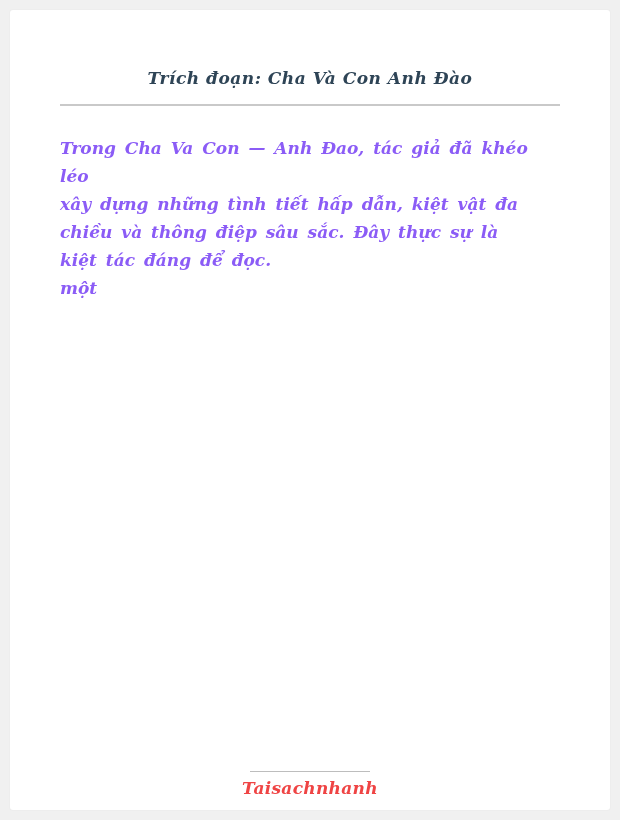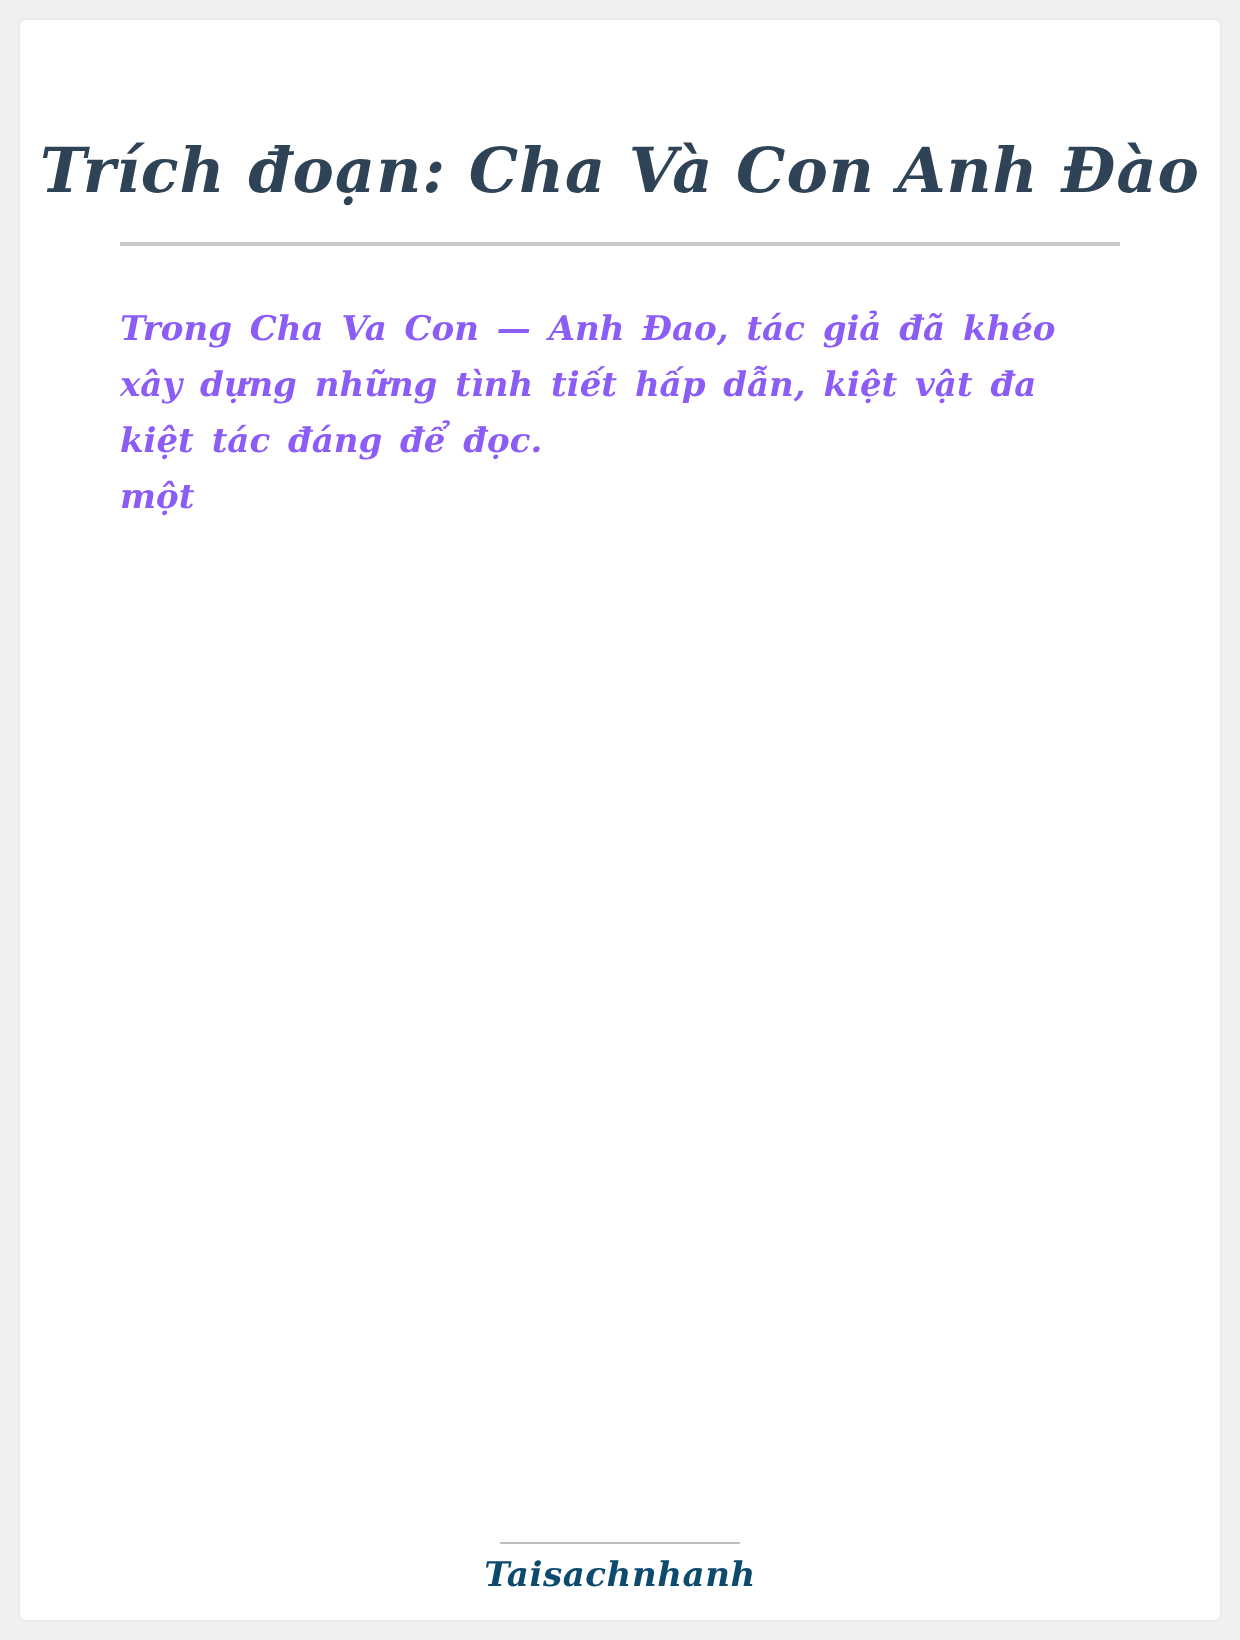"Trích đoạn: Cha Và Con" .doc-title { font-size: 31px -> 17px }
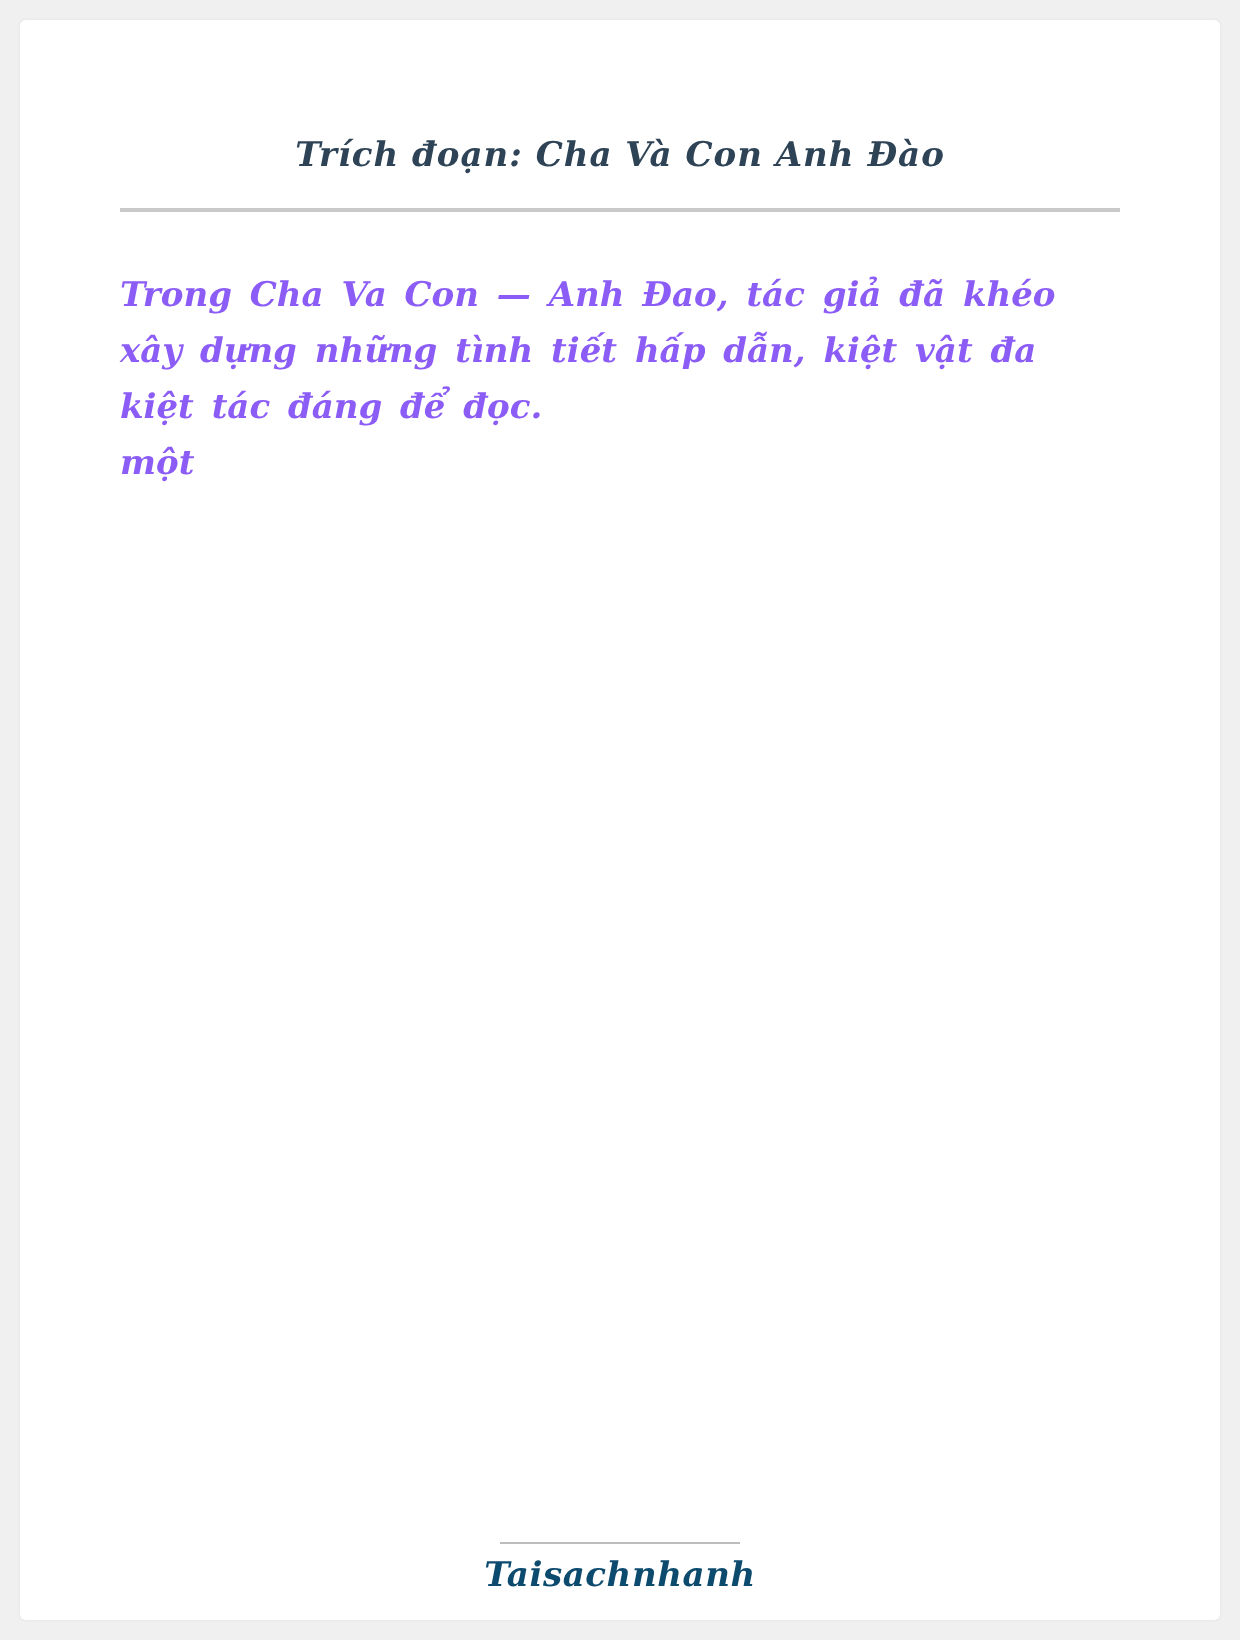"léo" div.line { html: none -> <div>léo</div> }
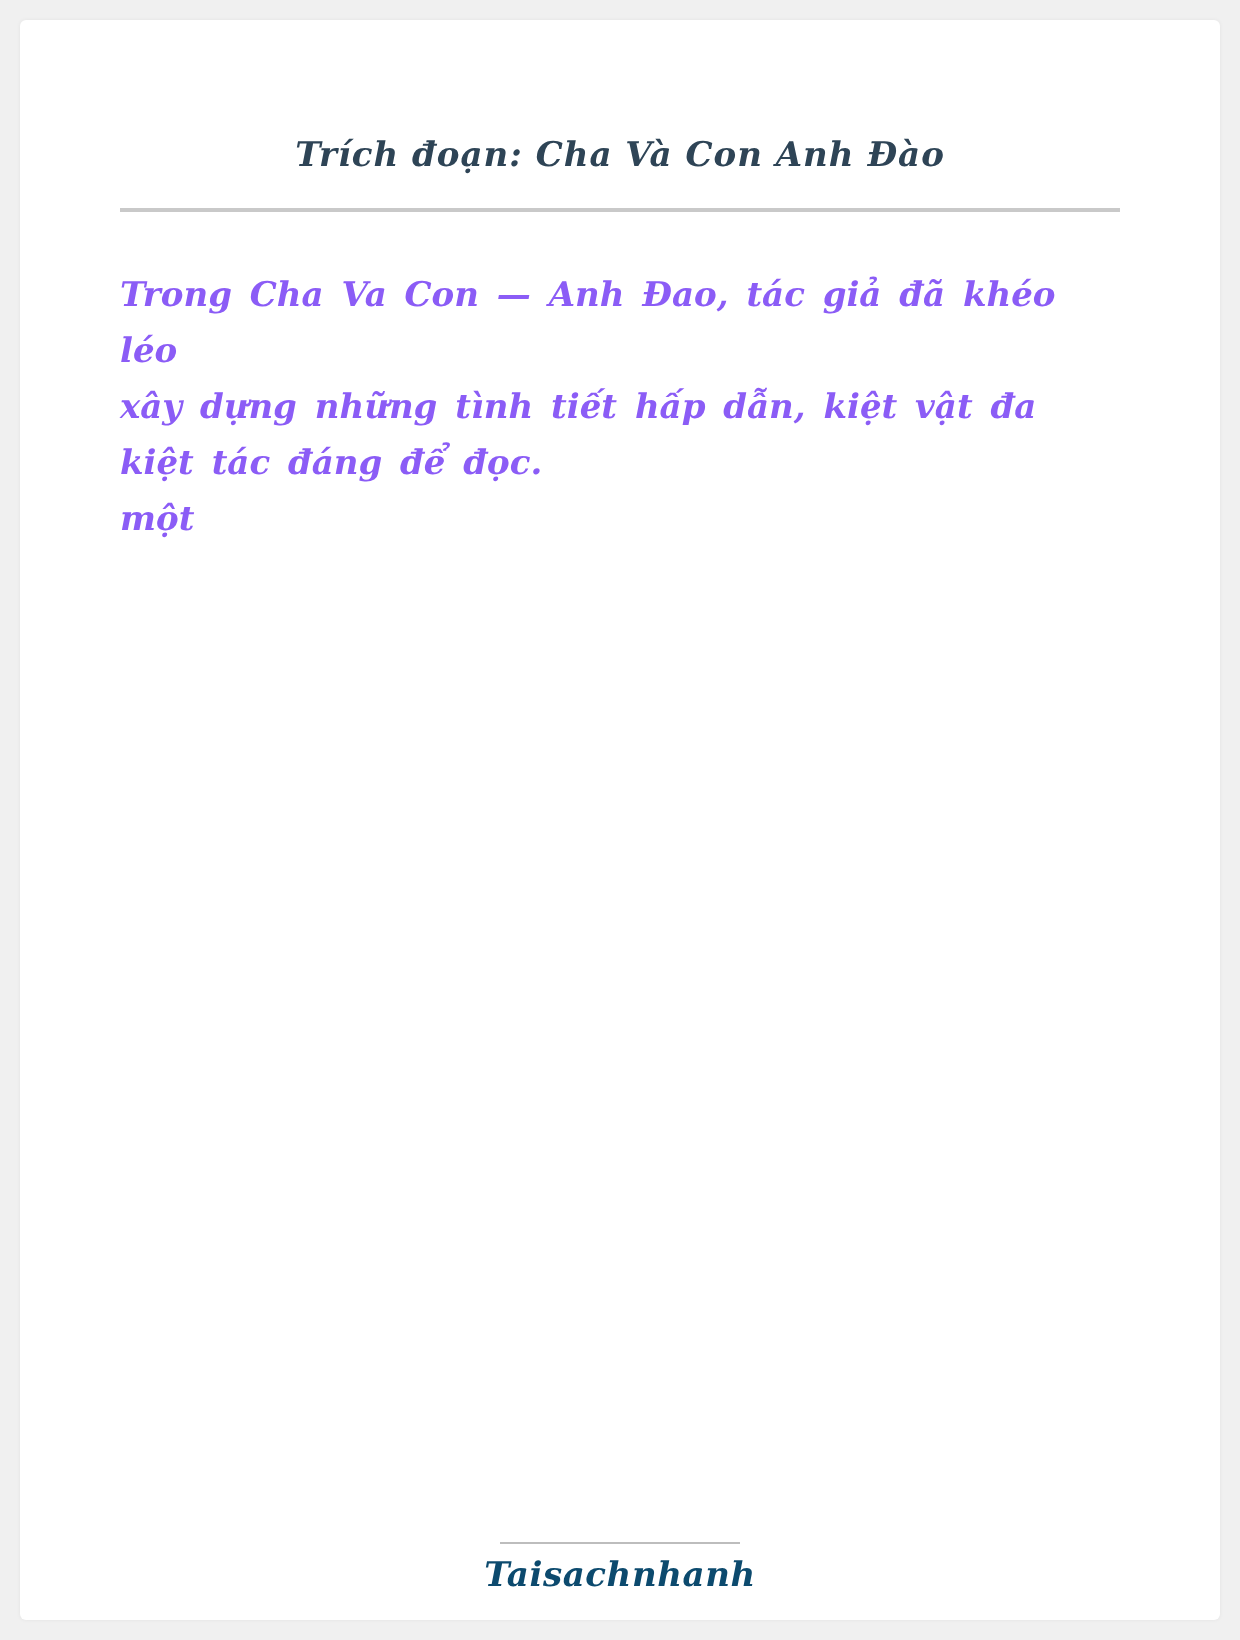"chiều và thông điệp sâu" div.line { html: none -> <div>chiều và thông điệp sâu sắc. Đây thực sự là</div> }
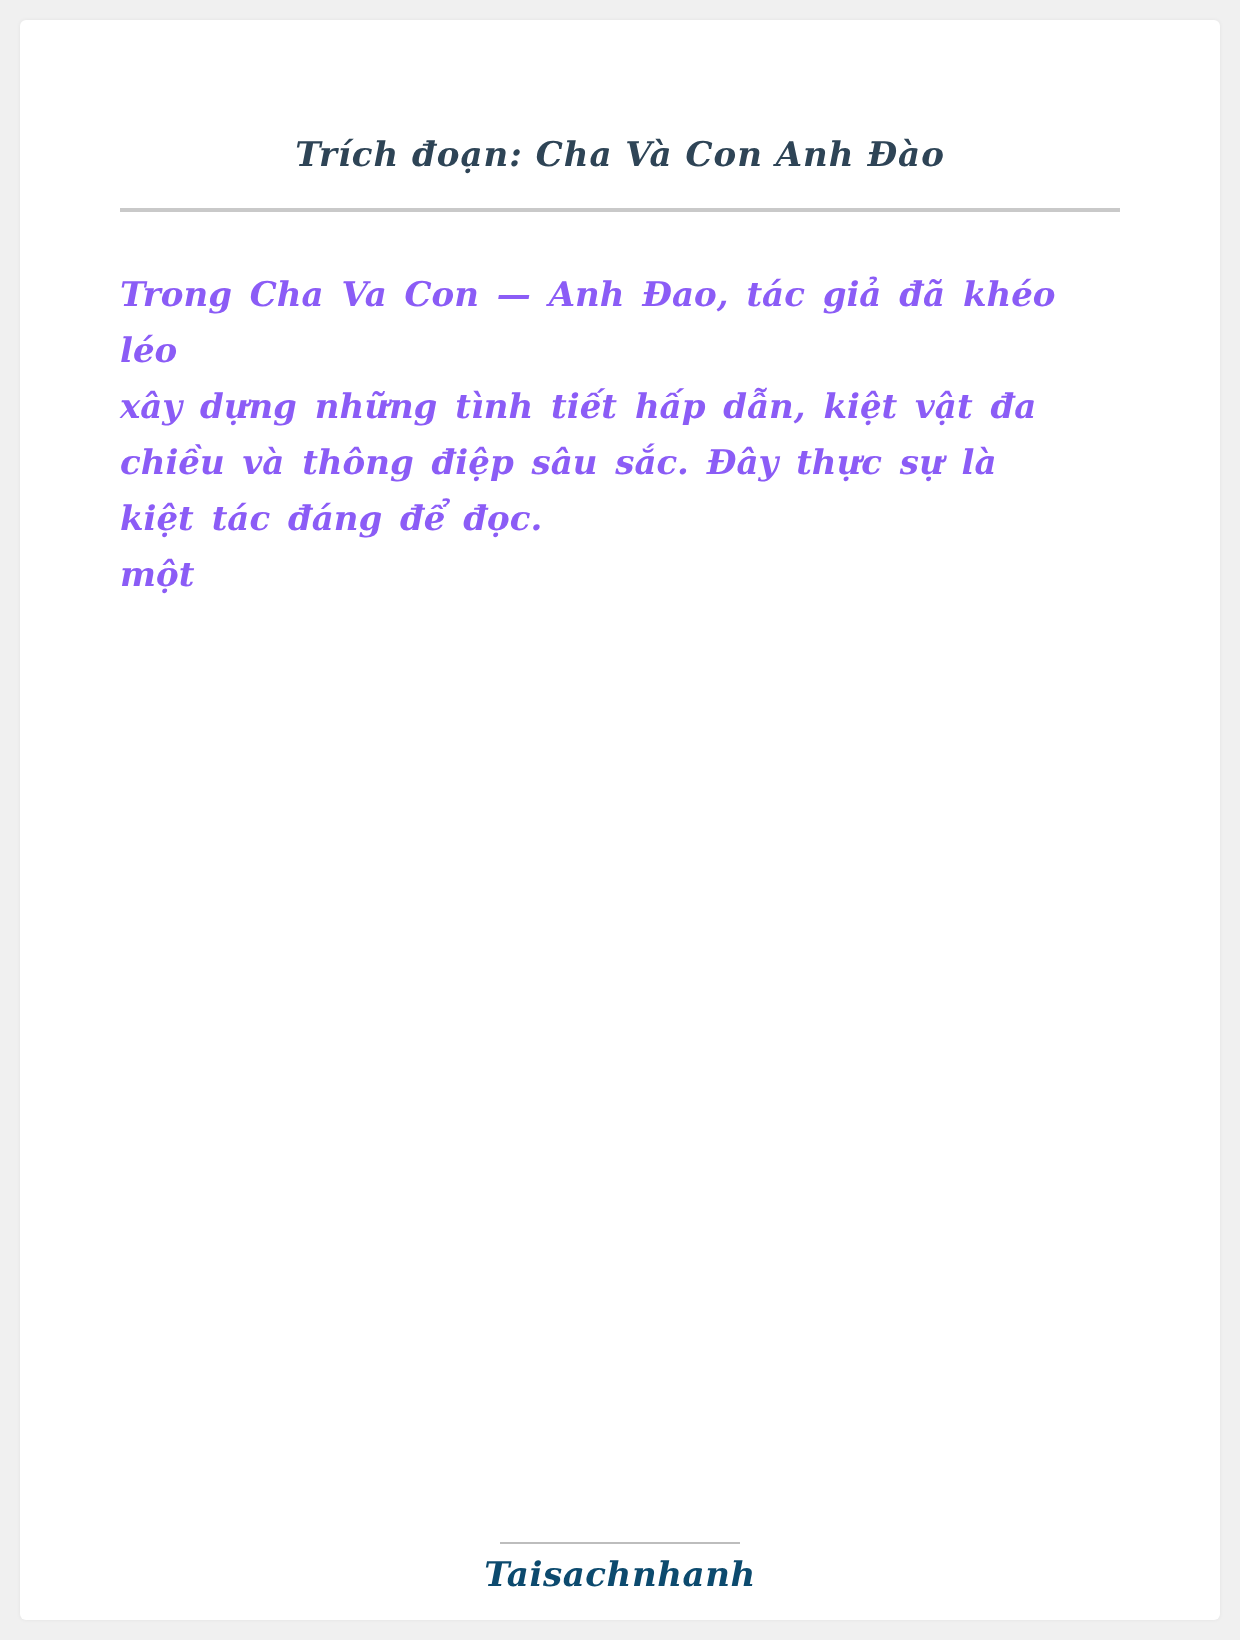"Taisachnhanh" .footer-brand { color: #0c4a6e -> #ef4444 }
